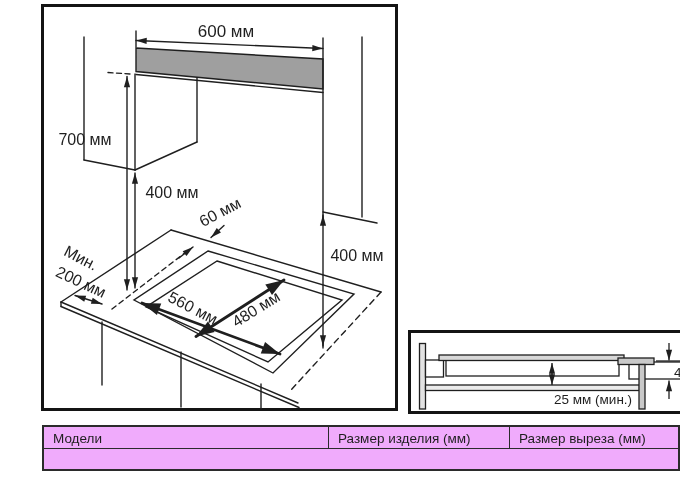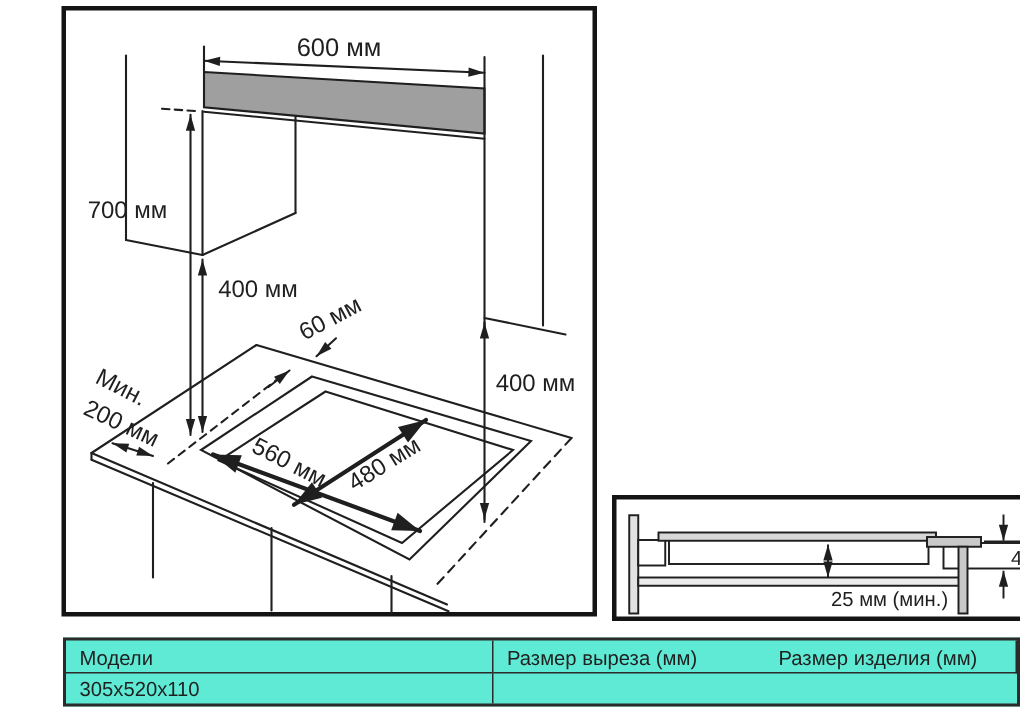"Модели" .spec-table { background: #5eead4 -> #f0abfc }
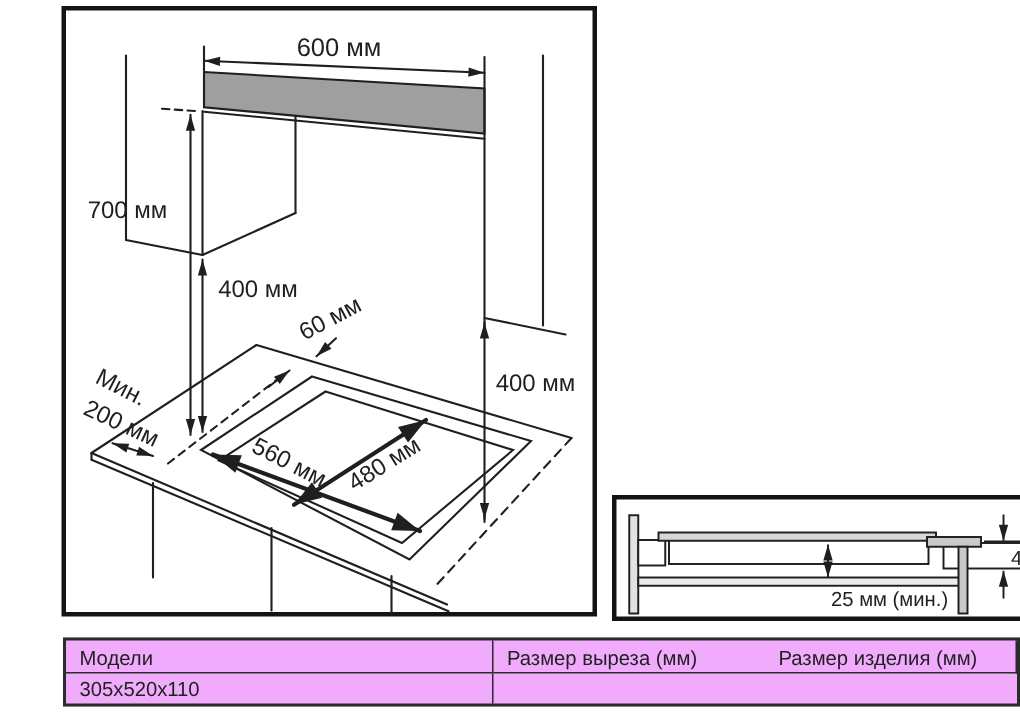"Размер выреза (мм)" div.cell { order: before "Размер изделия (мм)" -> after "Размер изделия (мм)" }
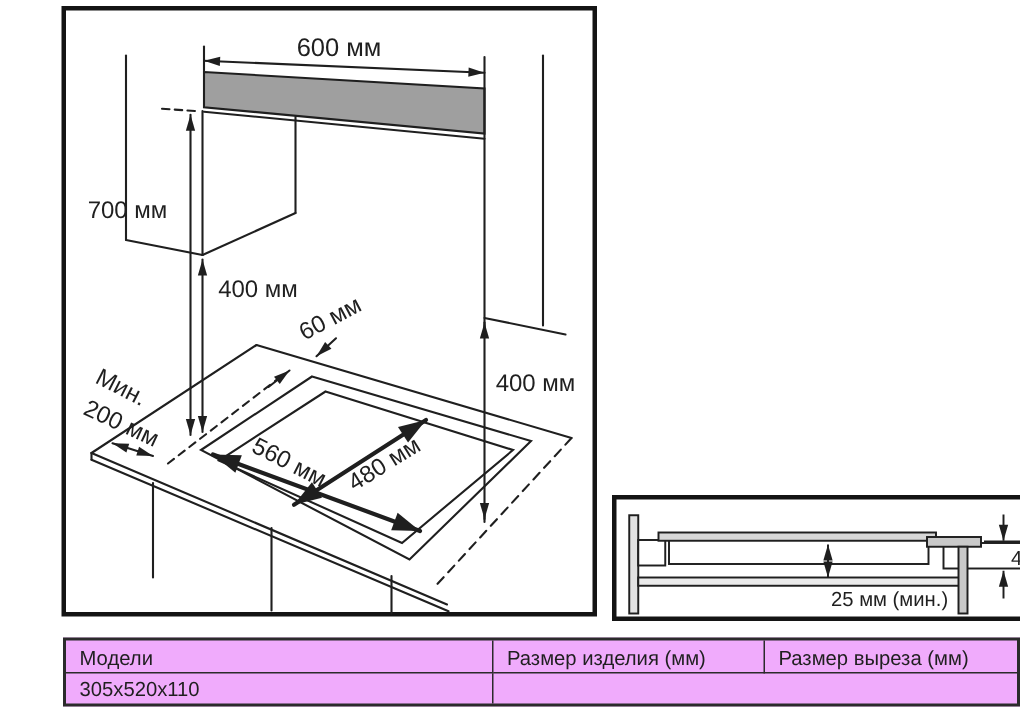"305x520x110" div.cell { html: <div>305x520x110</div> -> none }
